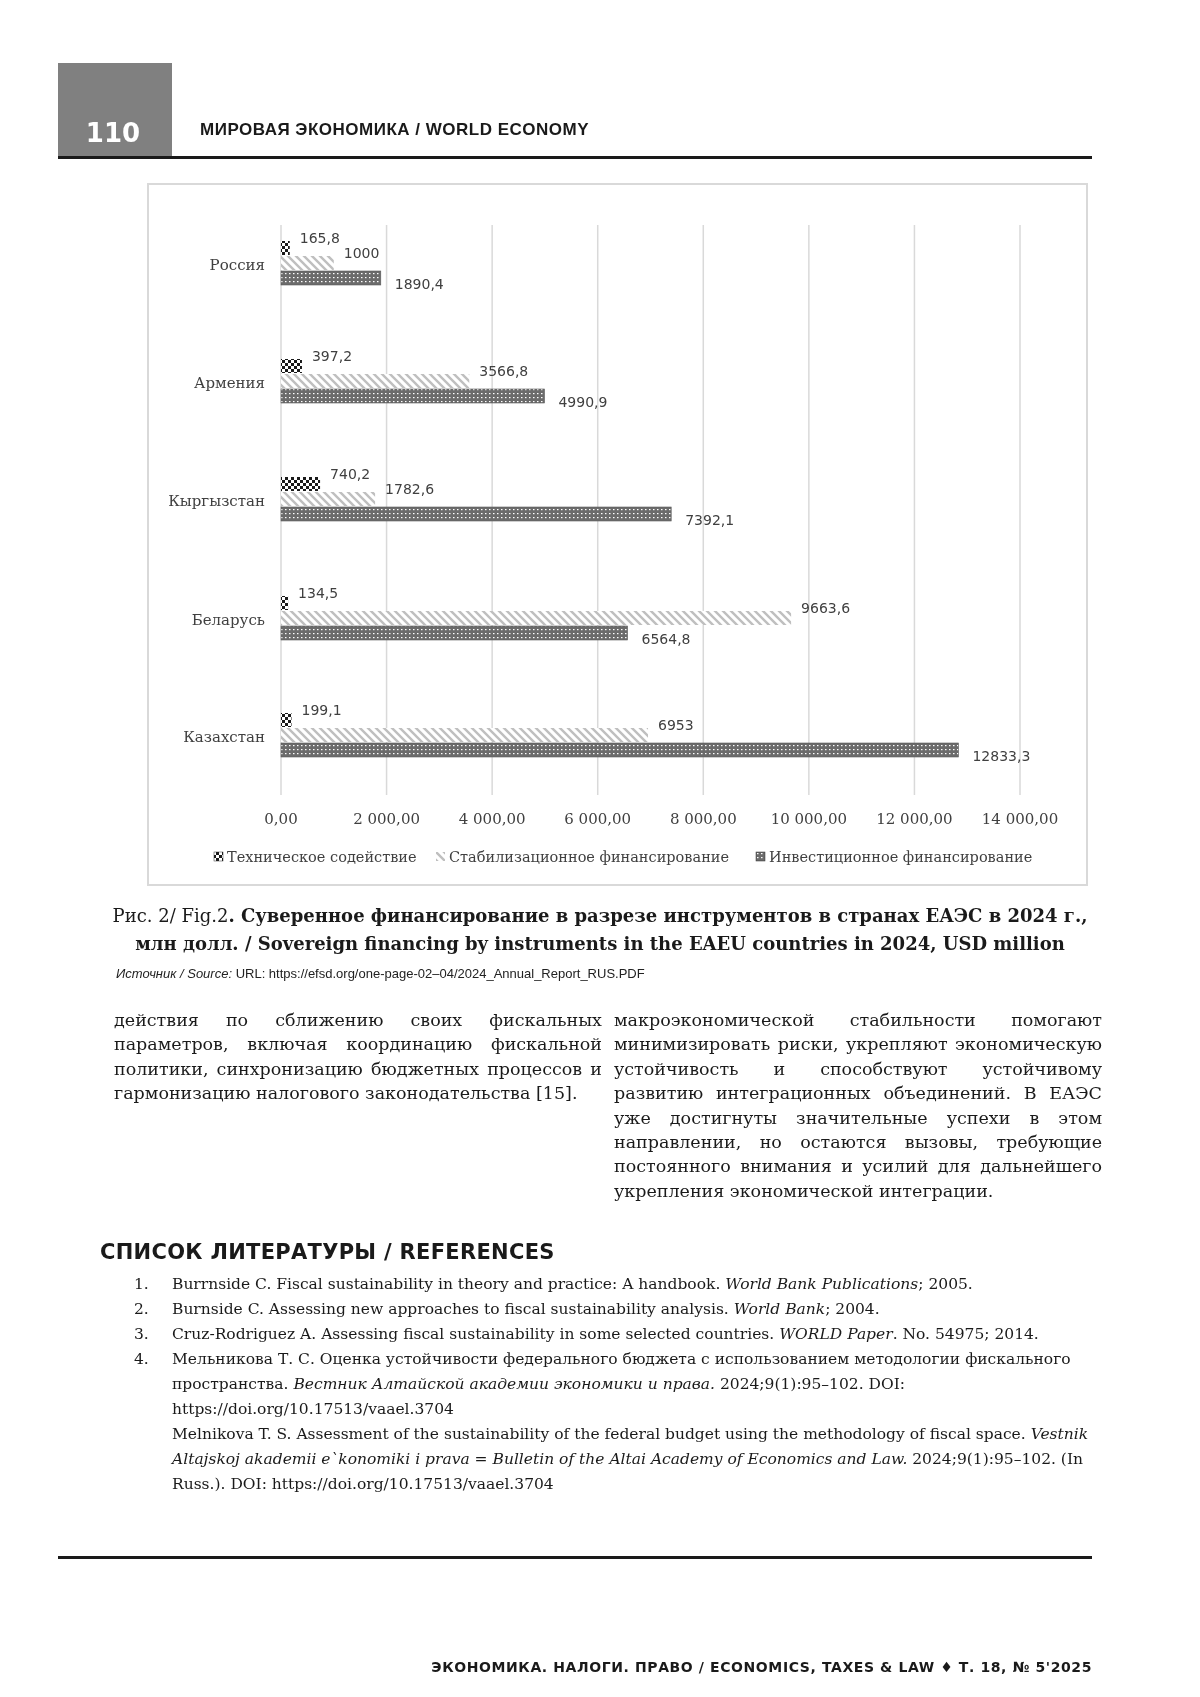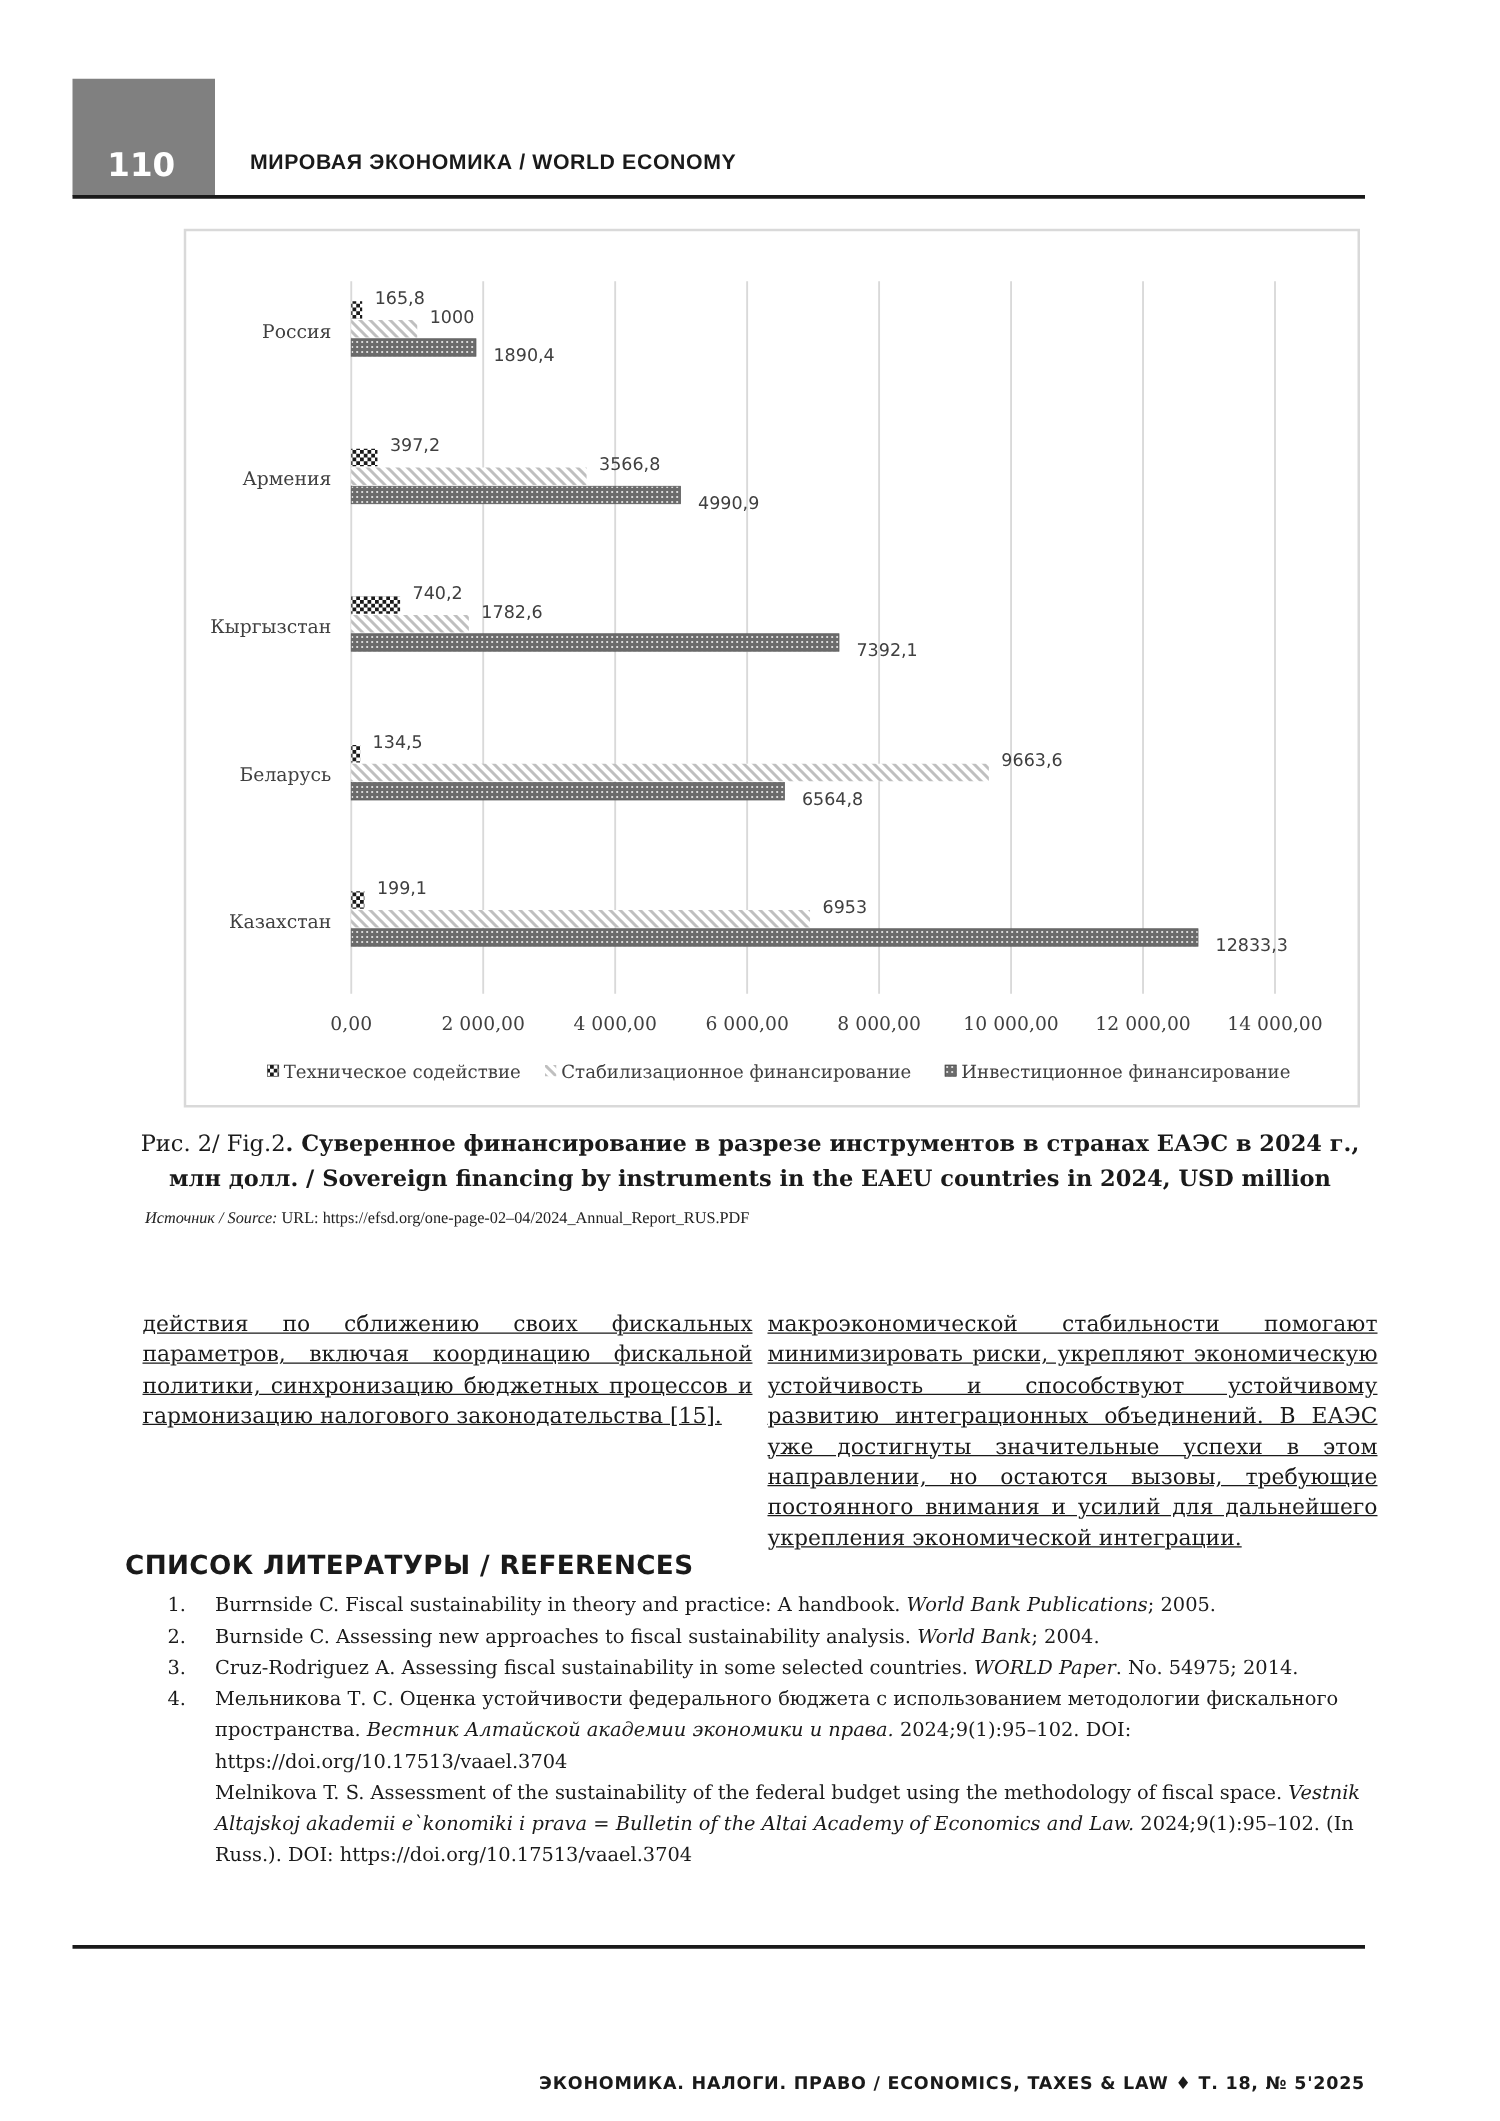"Источник / Source: URL:" .source { font-family: Liberation Serif, serif -> Liberation Sans, sans-serif }
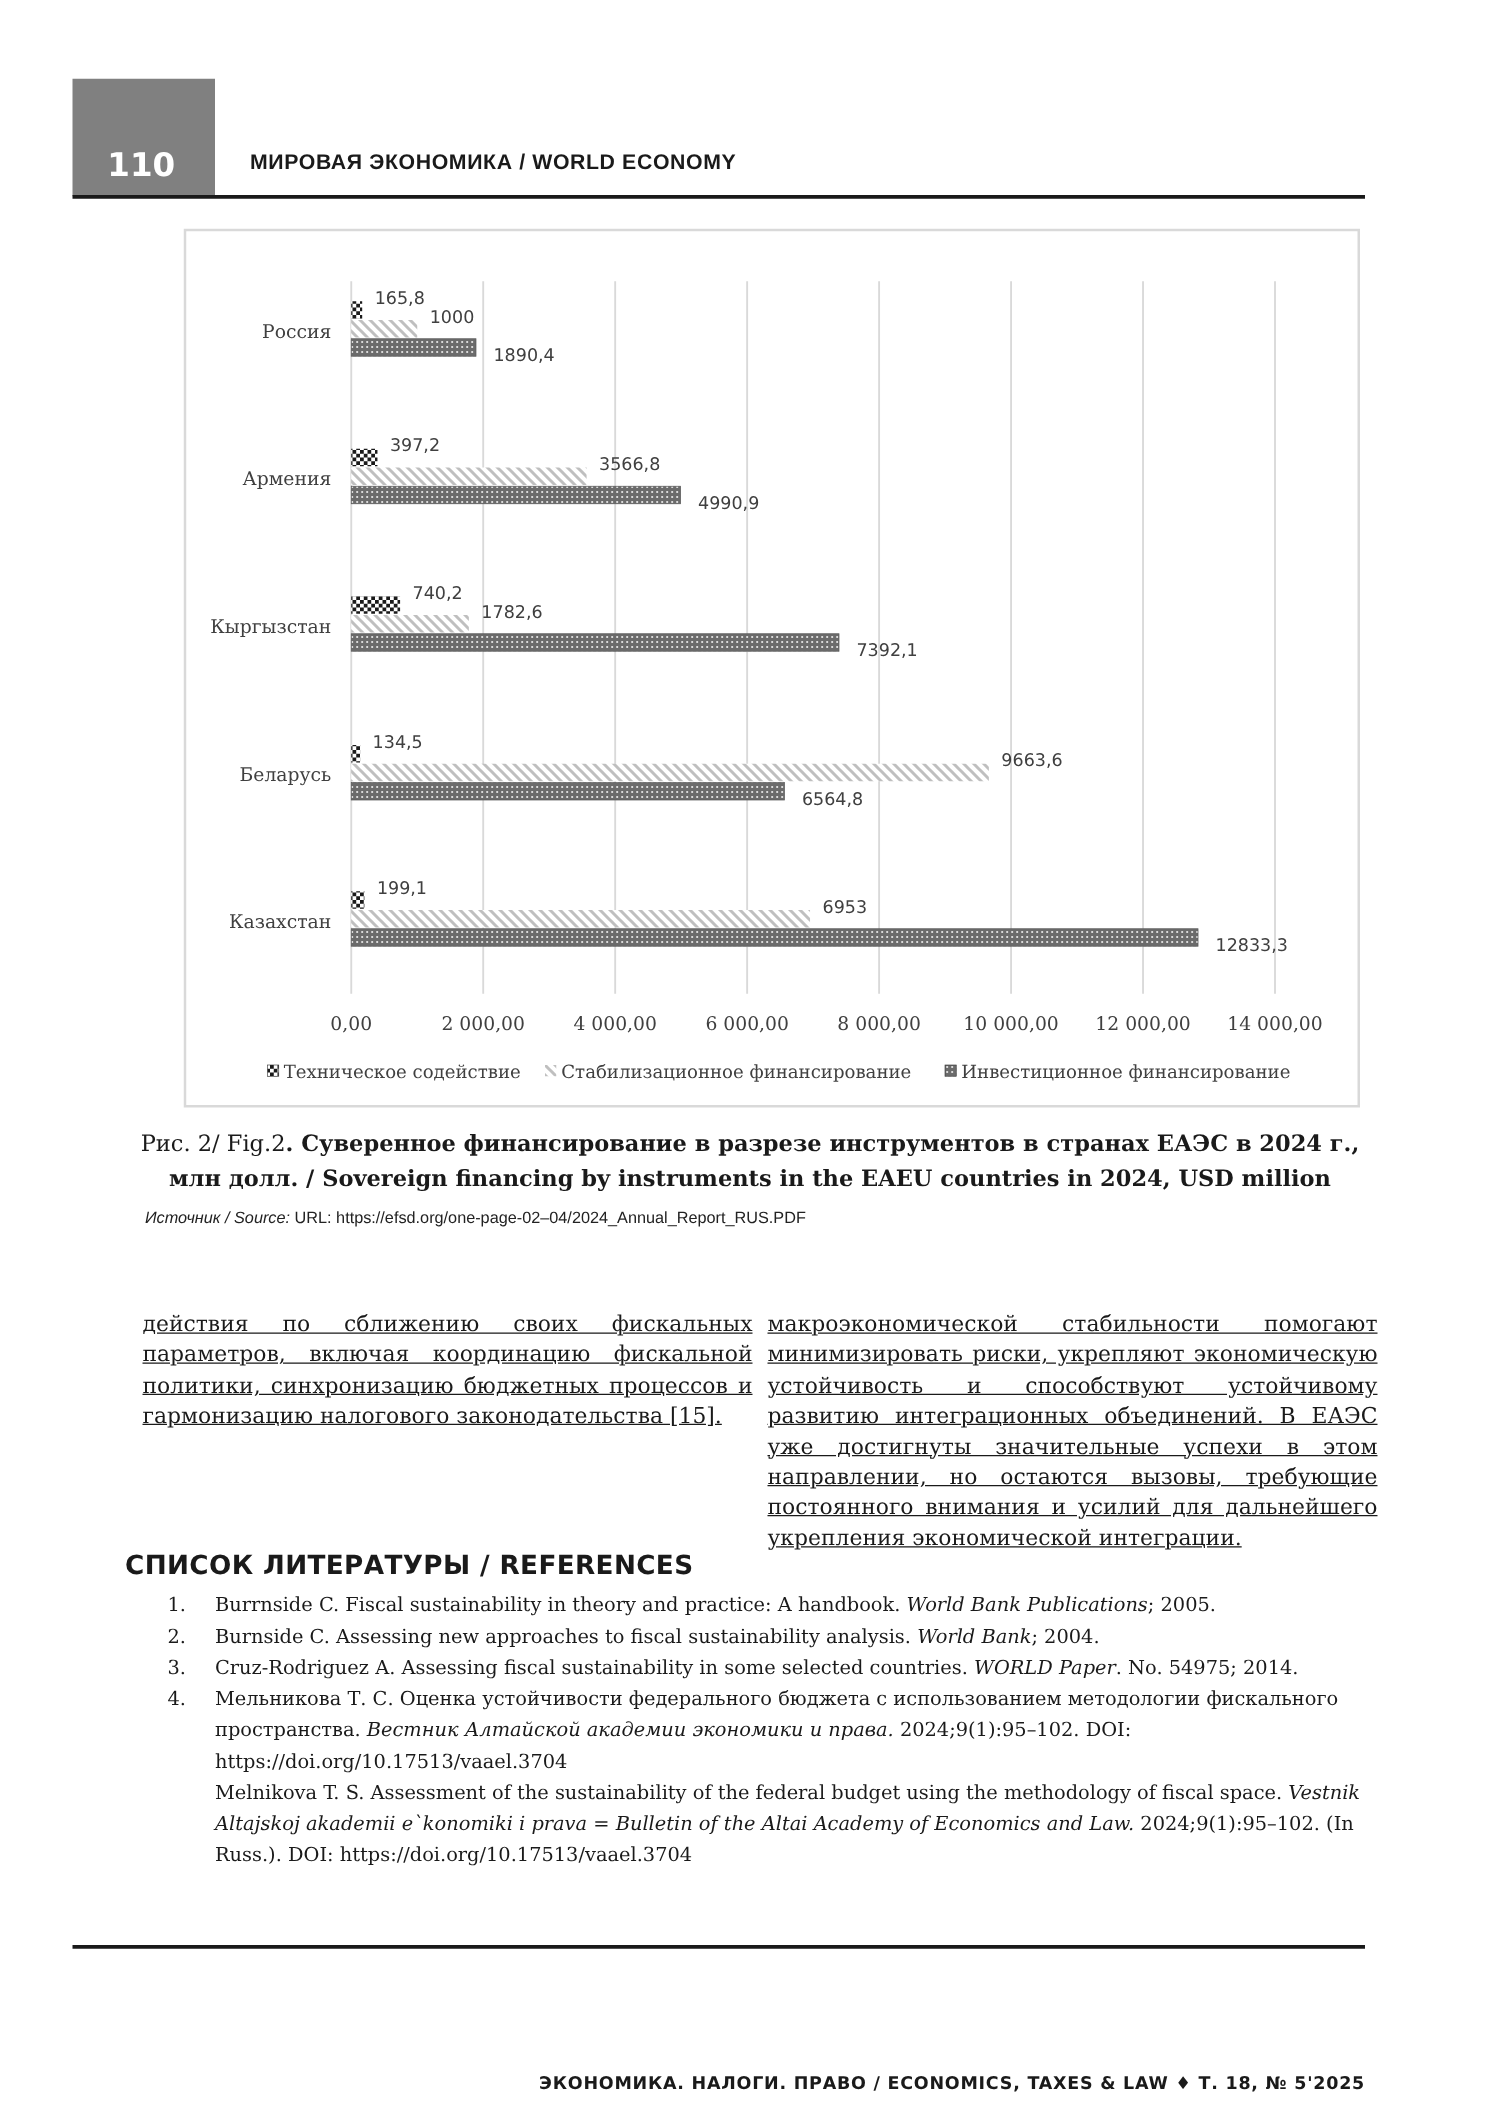"действия по сближению своих фискальных" .col { text-decoration: underline -> none; top: 1048px -> 1008px }
